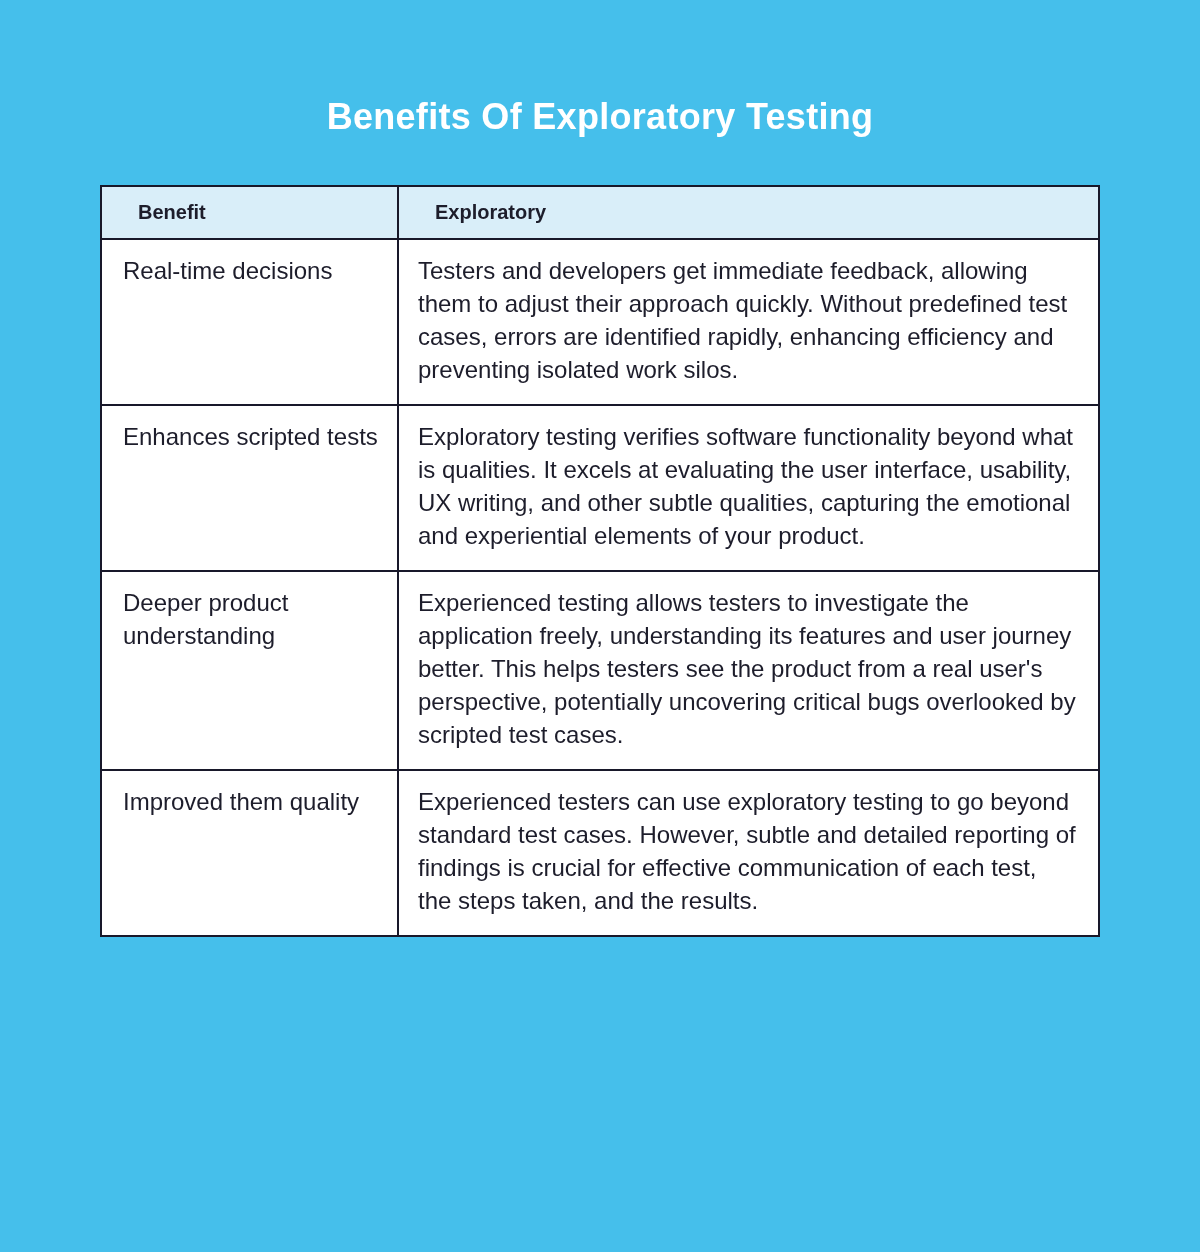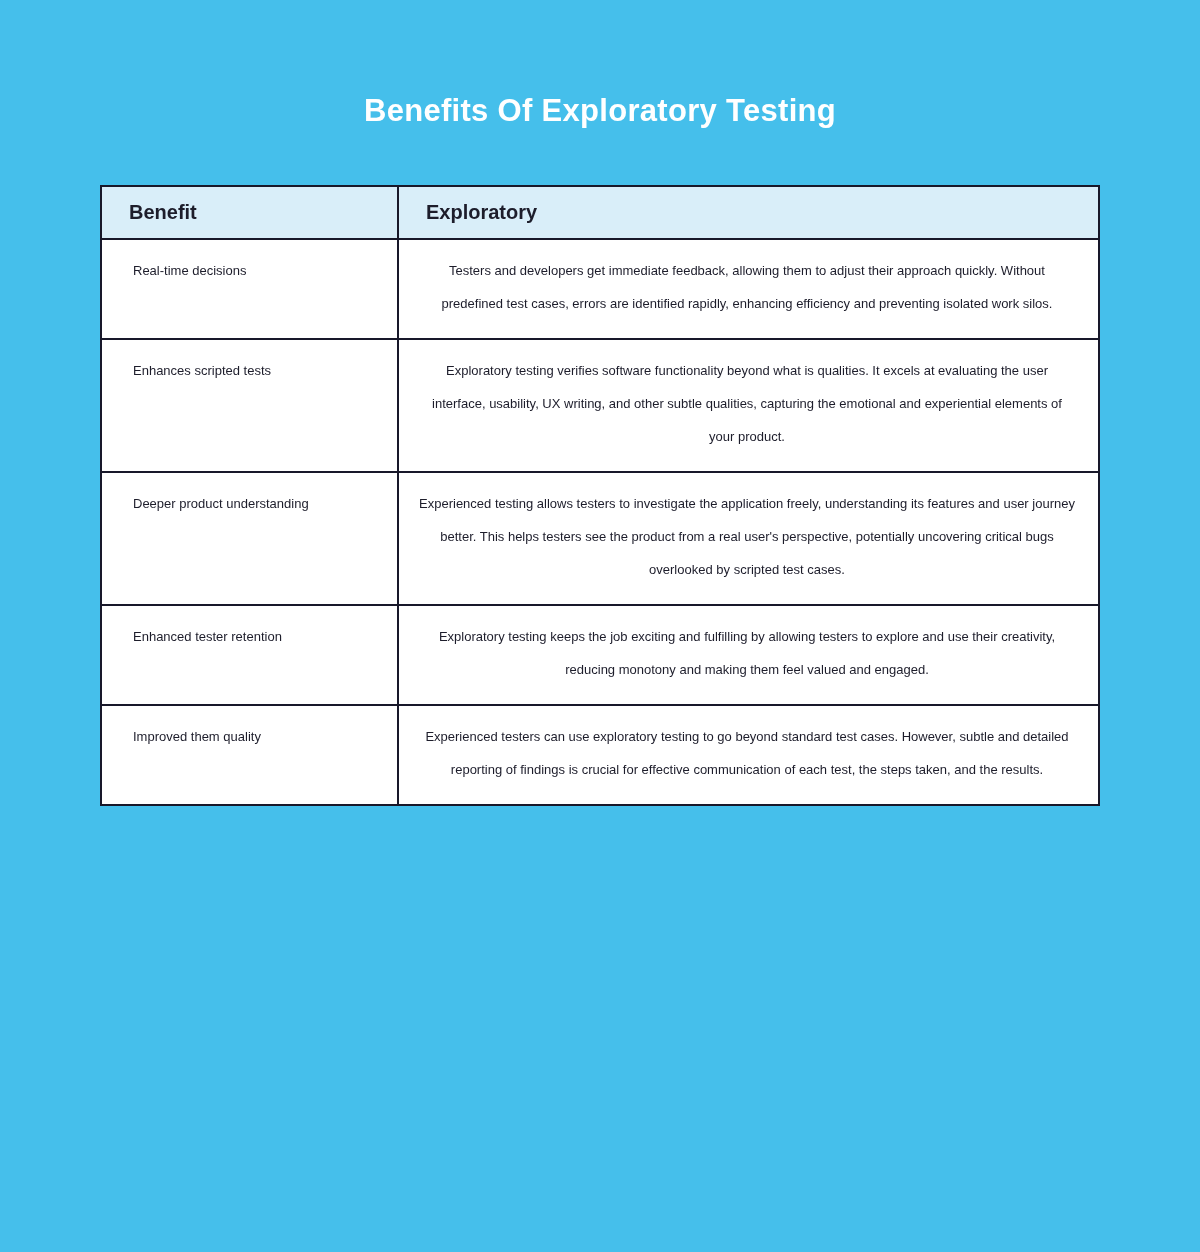"Benefits Of Exploratory Testing" .page-title { font-size: 31px -> 36px }
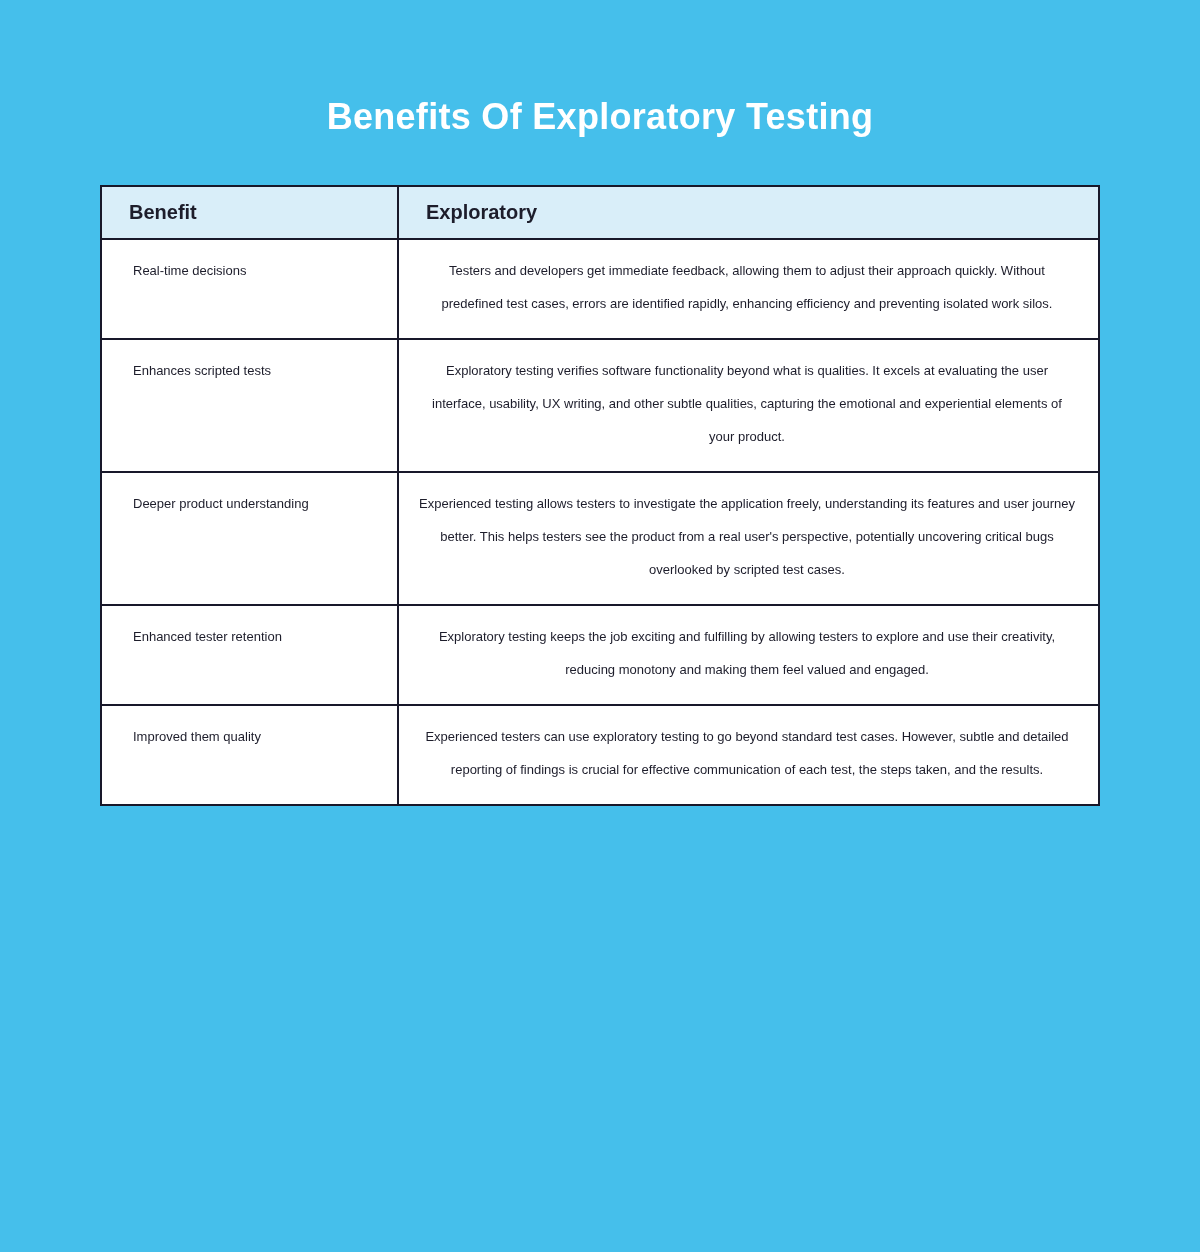"Benefit" .benefits-table th { padding: 14px 18px 14px 27px -> 14px 18px 14px 36px }
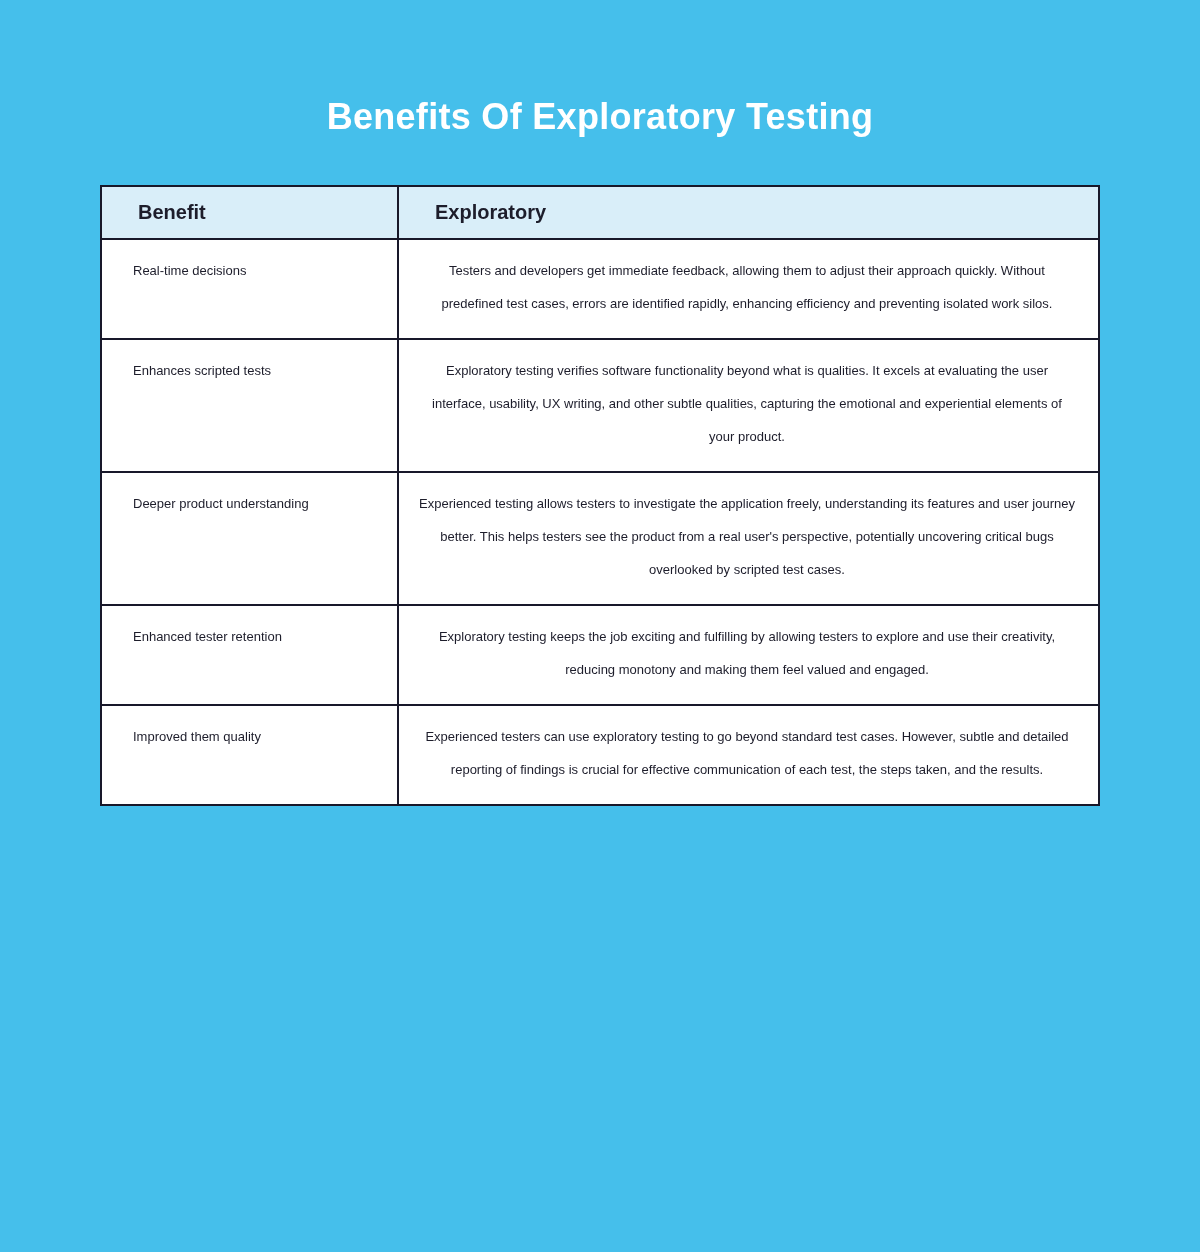"Real-time decisions" .benefits-table td { font-size: 13px -> 24px; padding: 14px 18px 18px 31px -> 14px 18px 18px 21px }
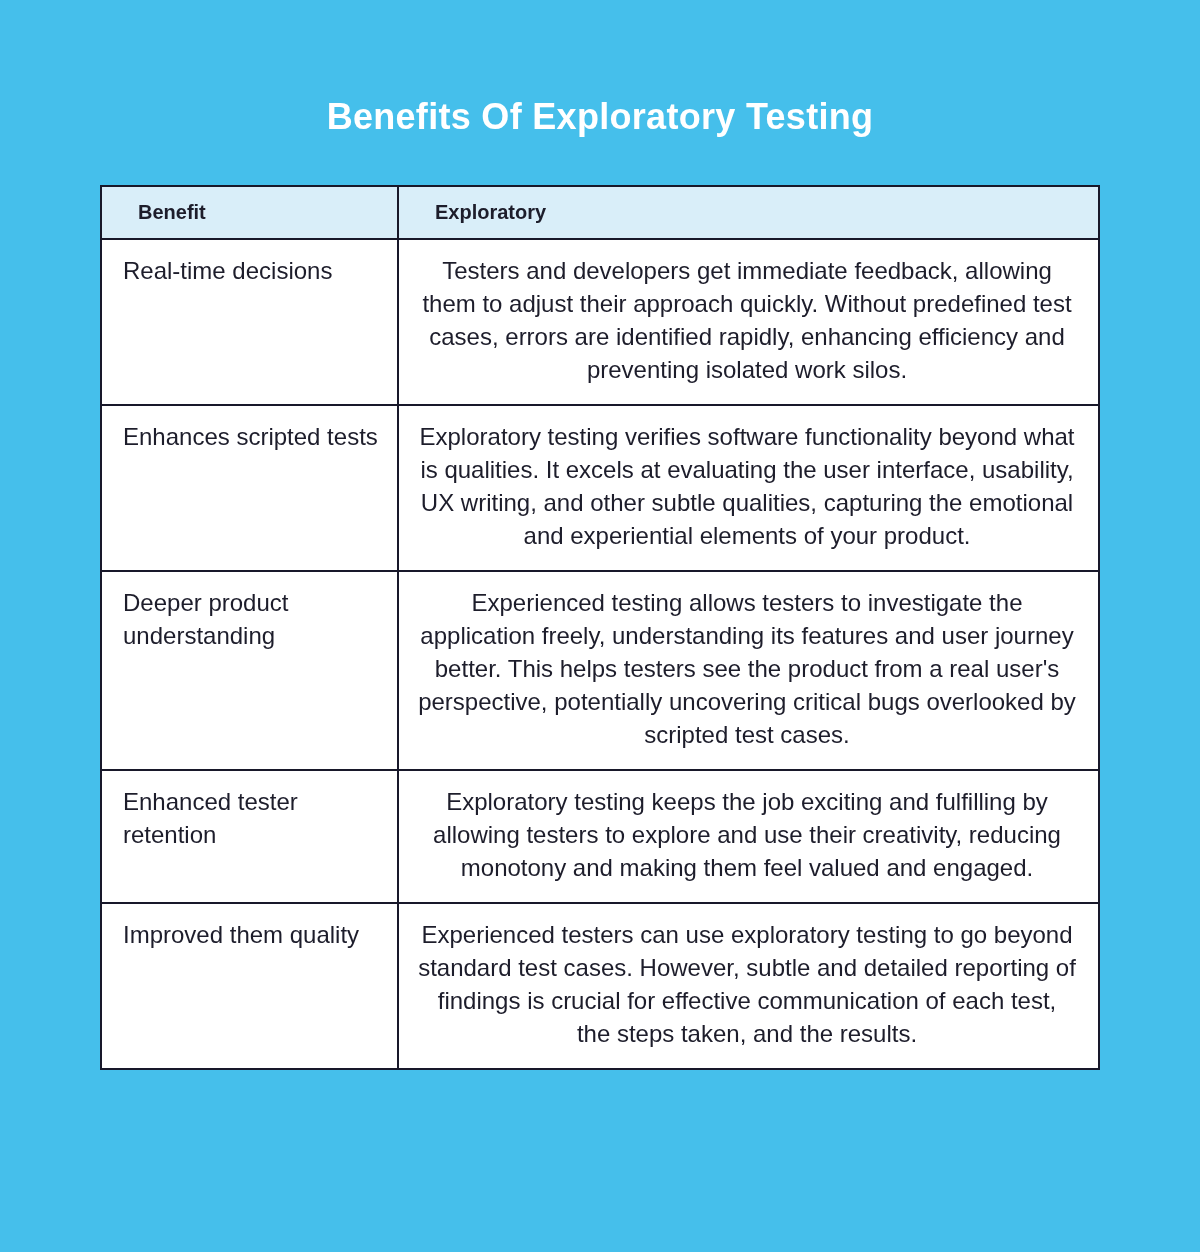"Testers and developers get immediate" .benefits-table td.desc-cell { text-align: center -> none }
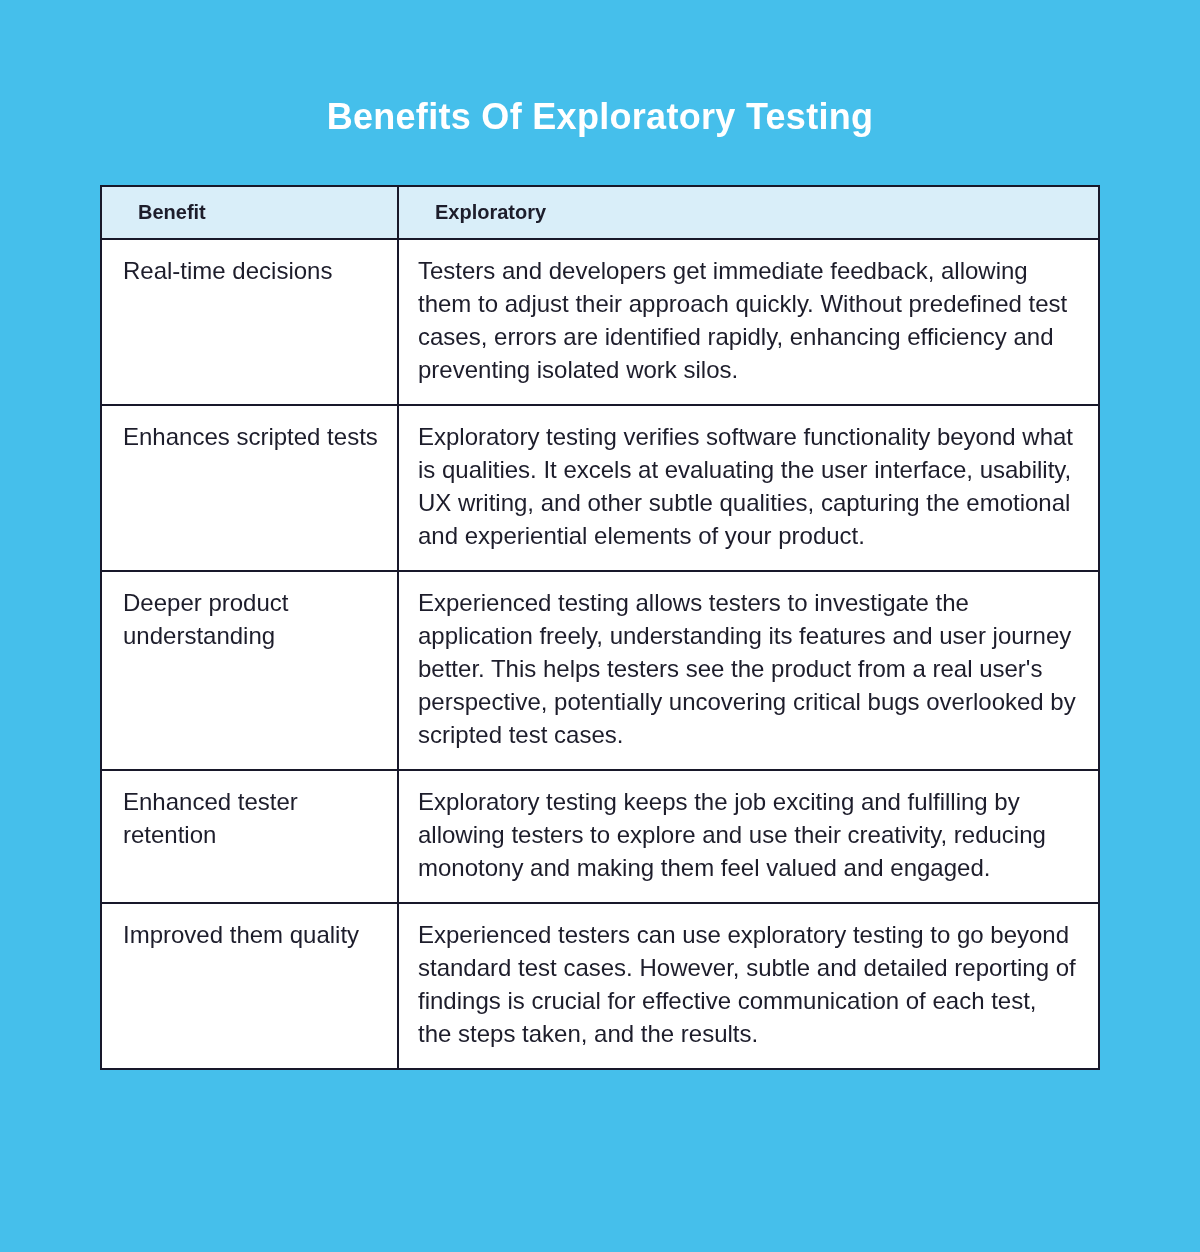"Enhanced tester retention" tr { html: <tr> <td>Enhanced tester retention</td> <td>Exploratory testing keeps the job exciting and fulfilling by allowing testers to explore and use their creativity, reducing monotony and making them feel valued and engaged.</td> </tr> -> none }
